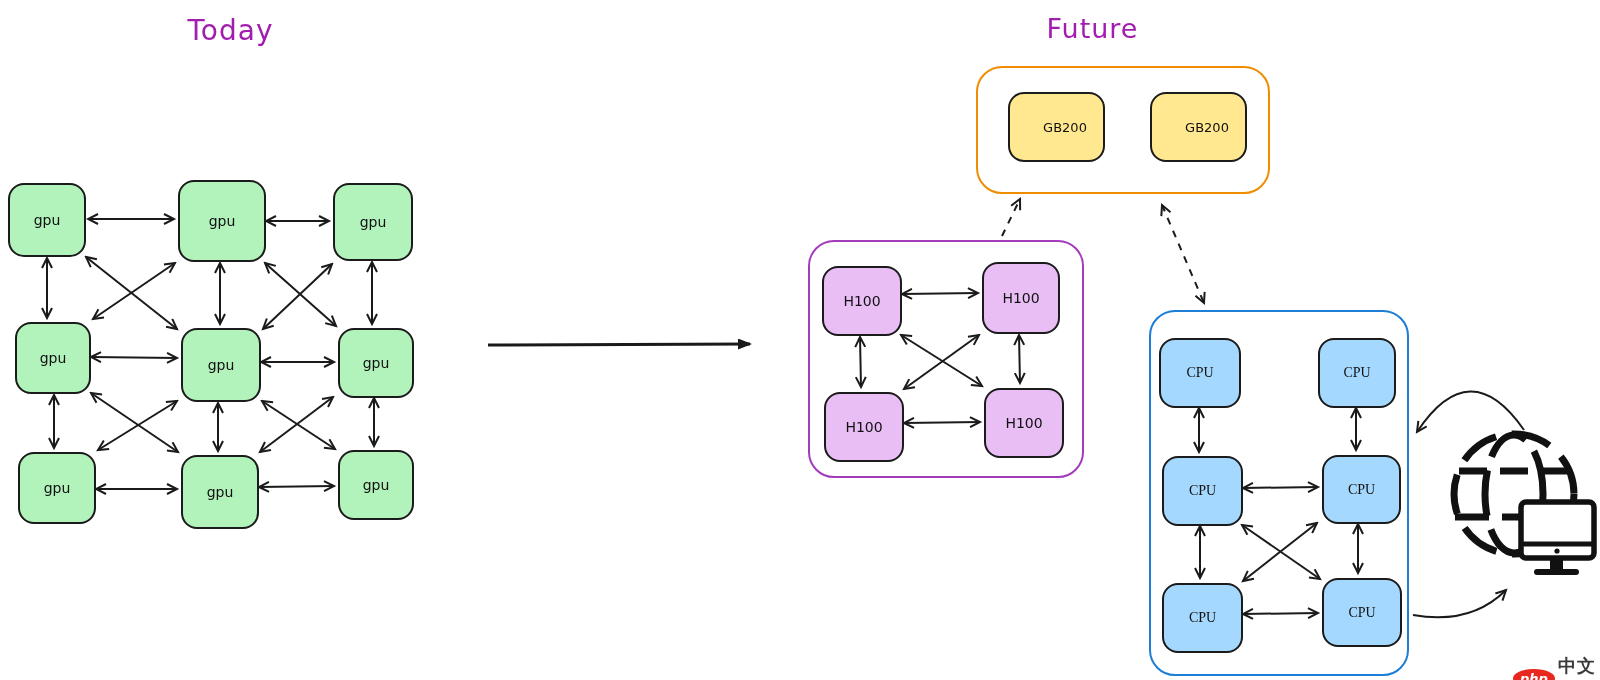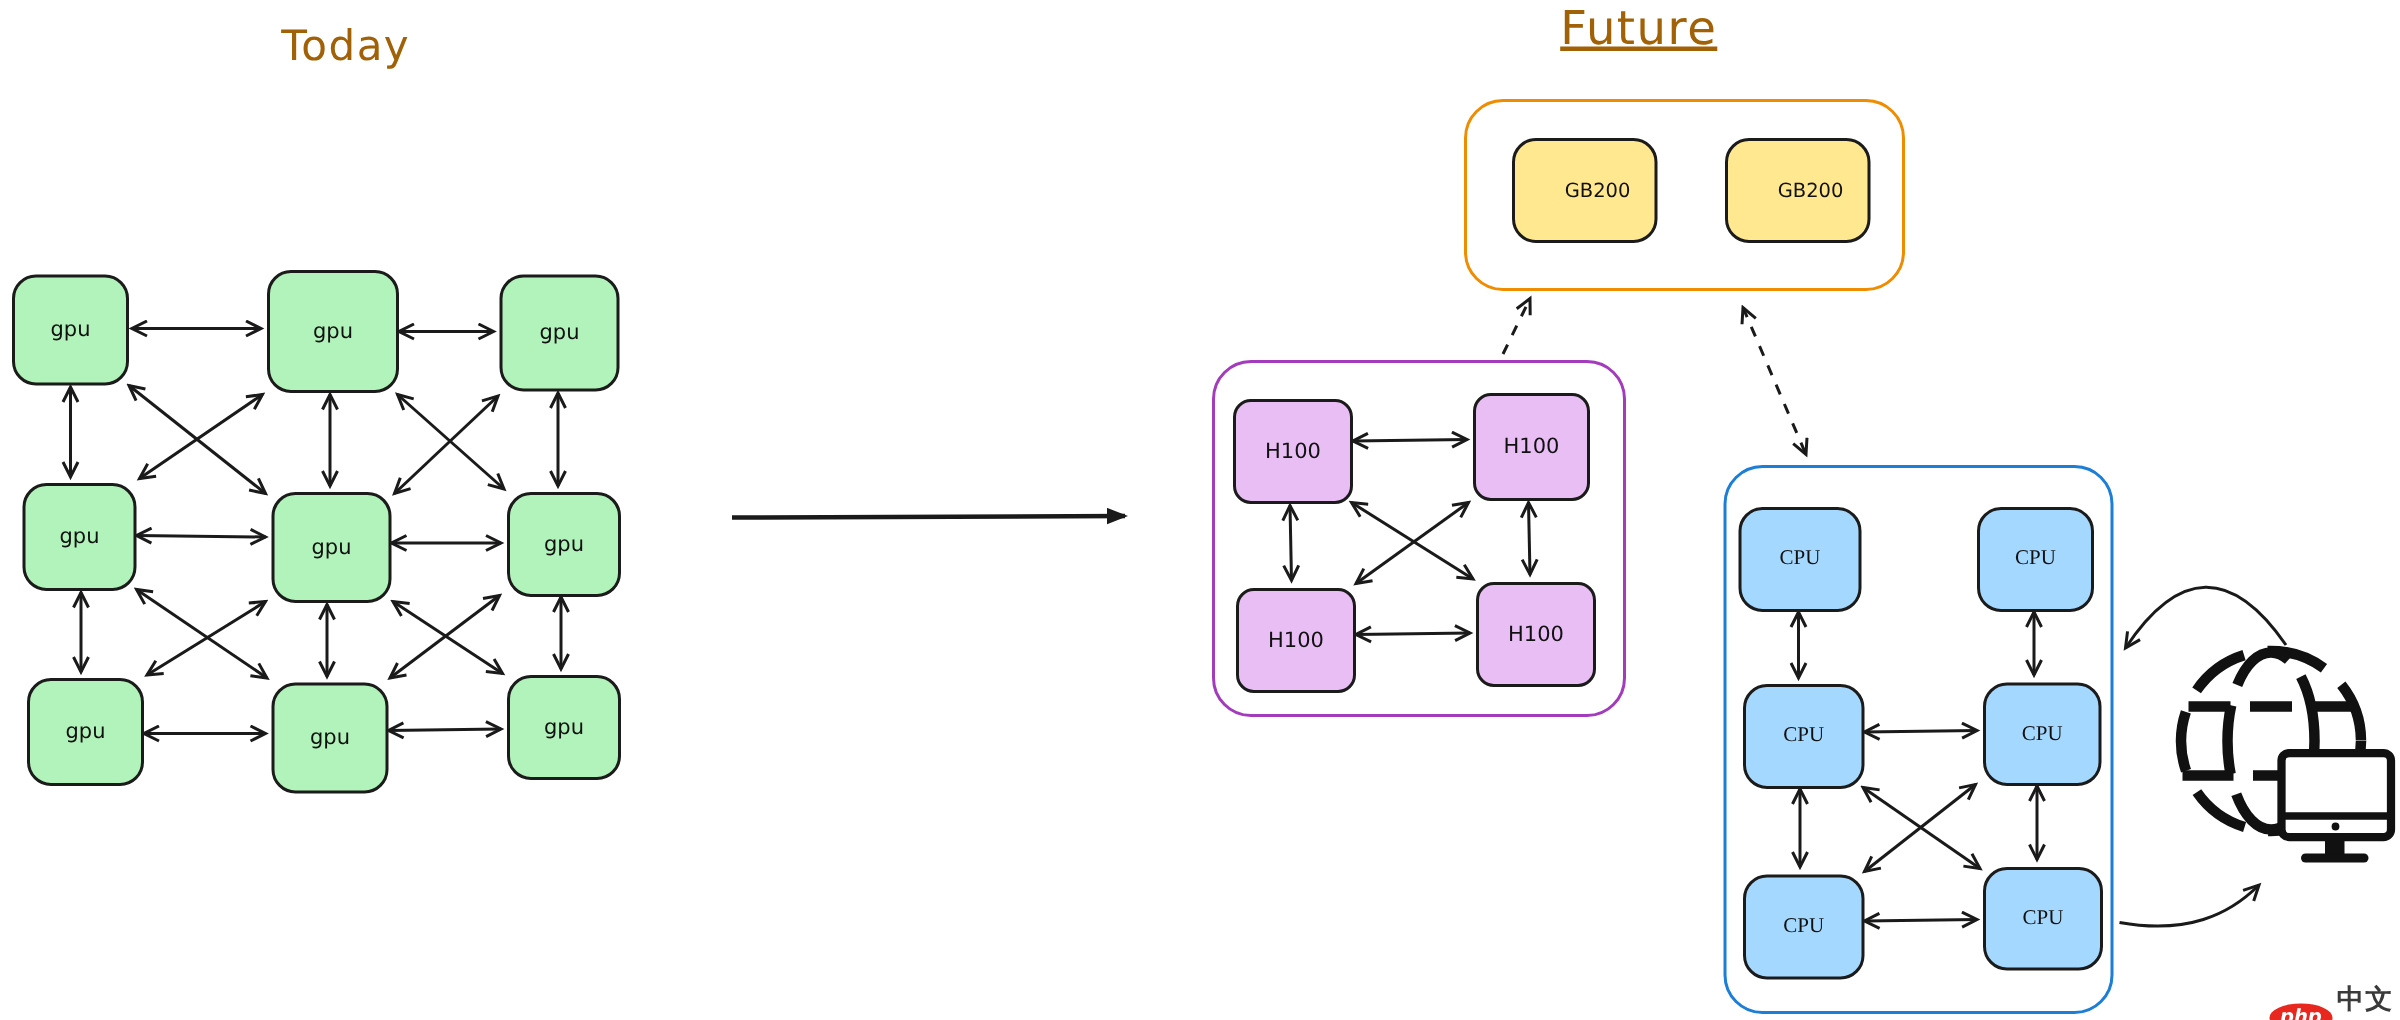"Today" .title { color: #a16207 -> #a21caf }
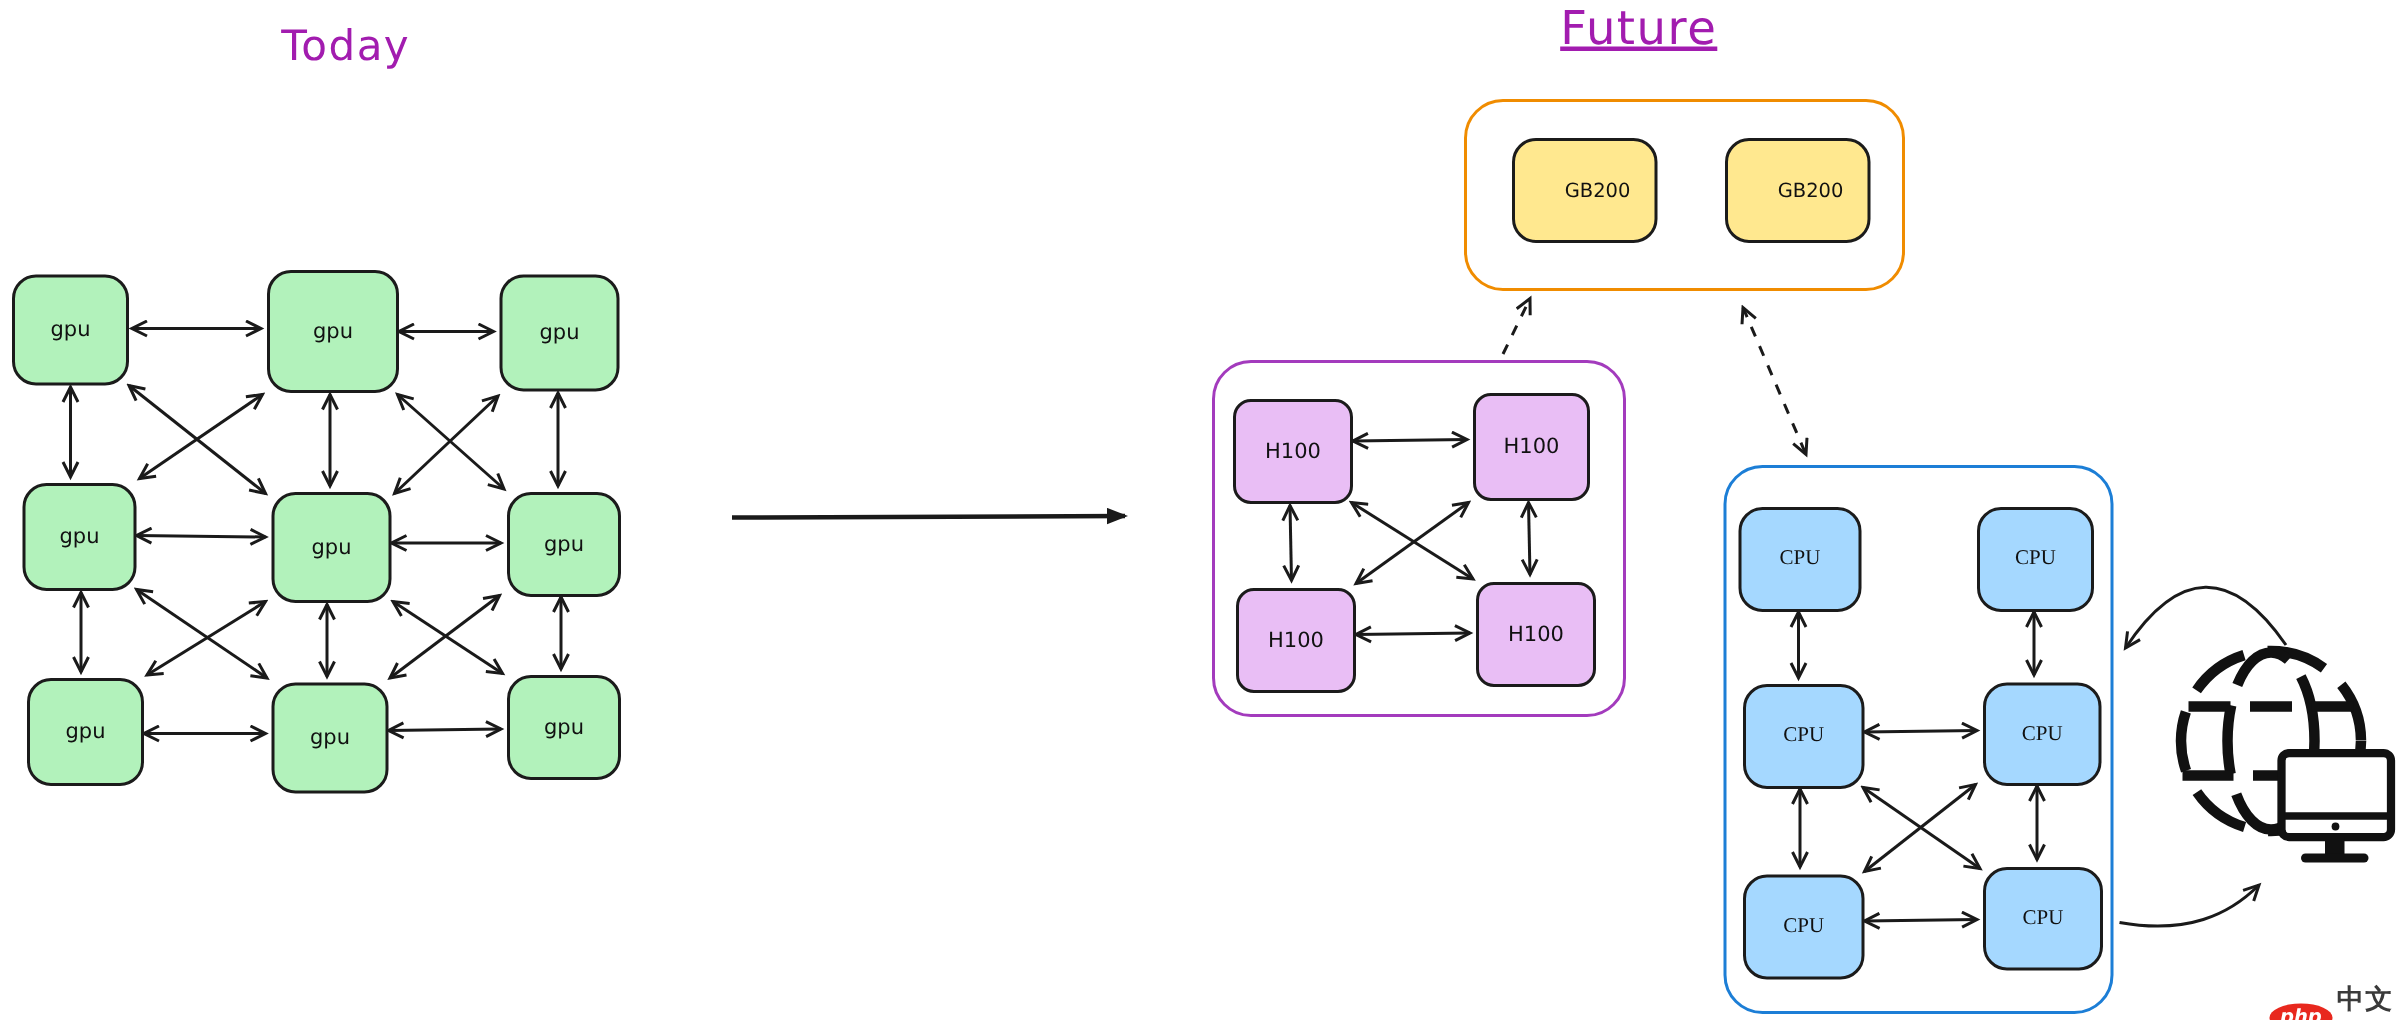"Future" div.title { font-size: 31px -> 27px; text-decoration: underline -> none; top: 1px -> 13px }
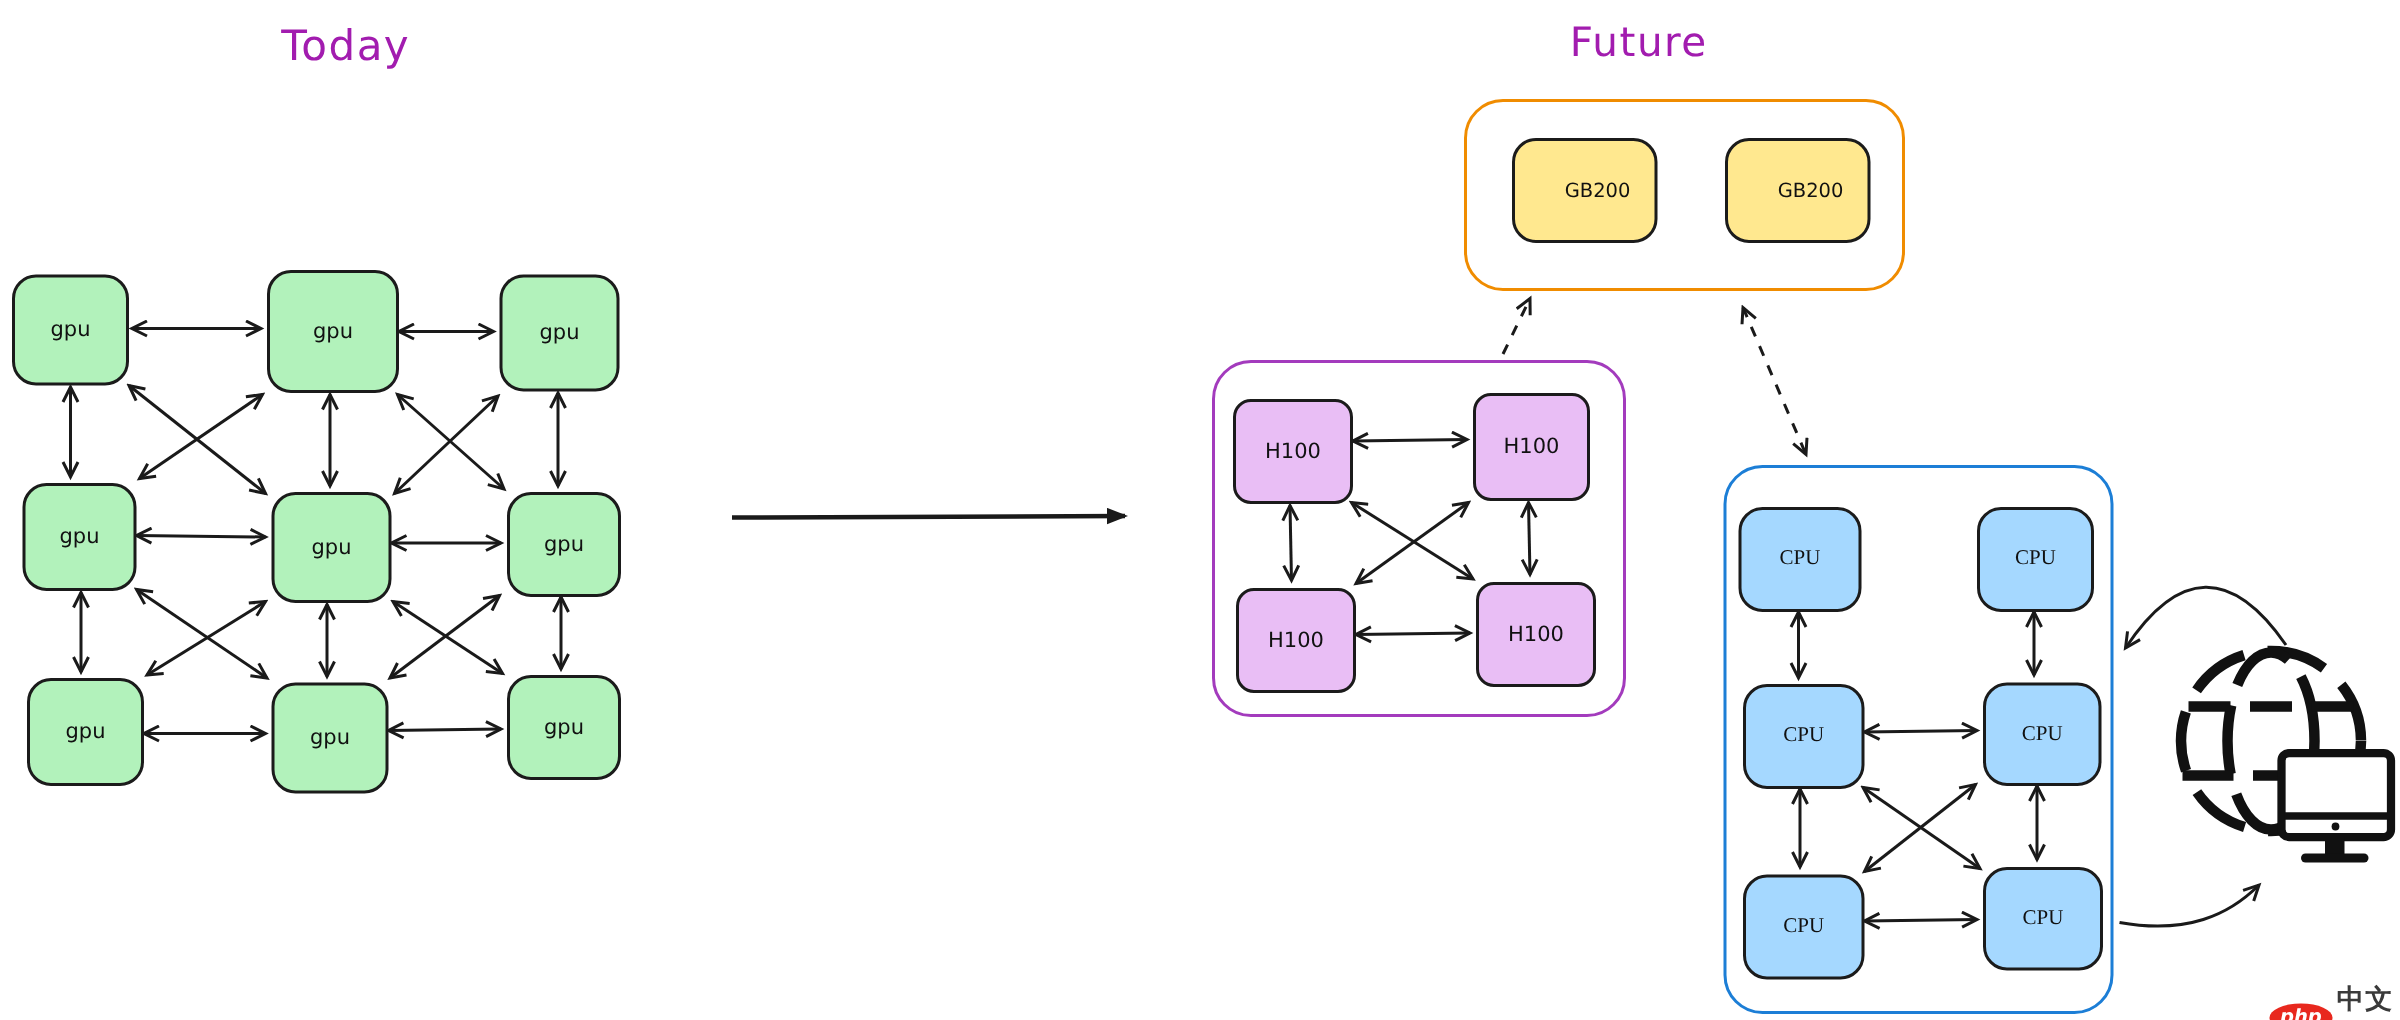"H100" .node.h100 { border-radius: 12px -> none }
